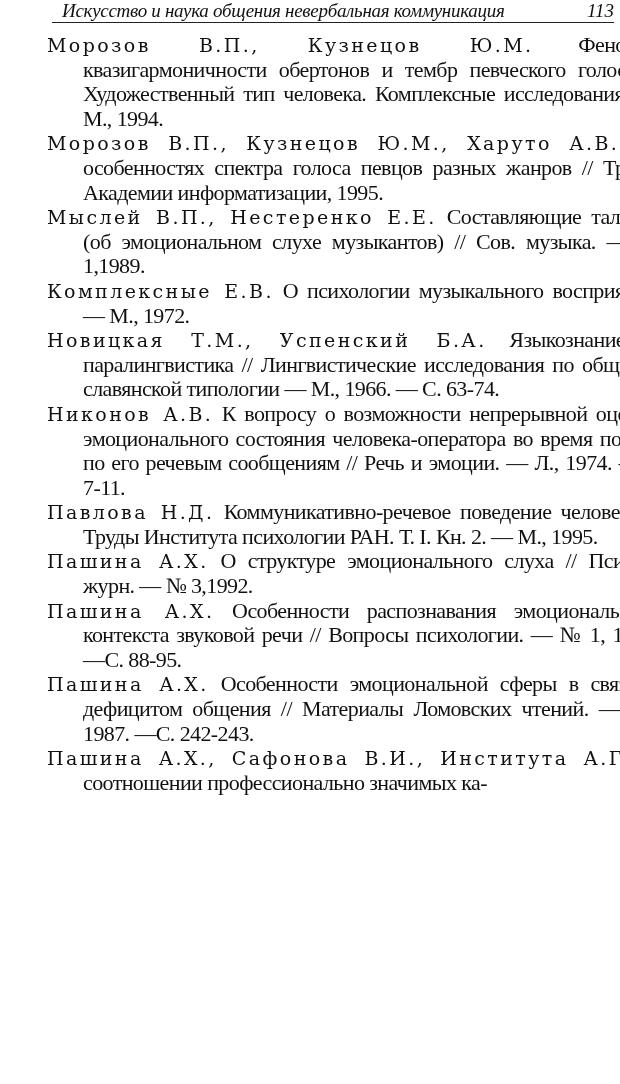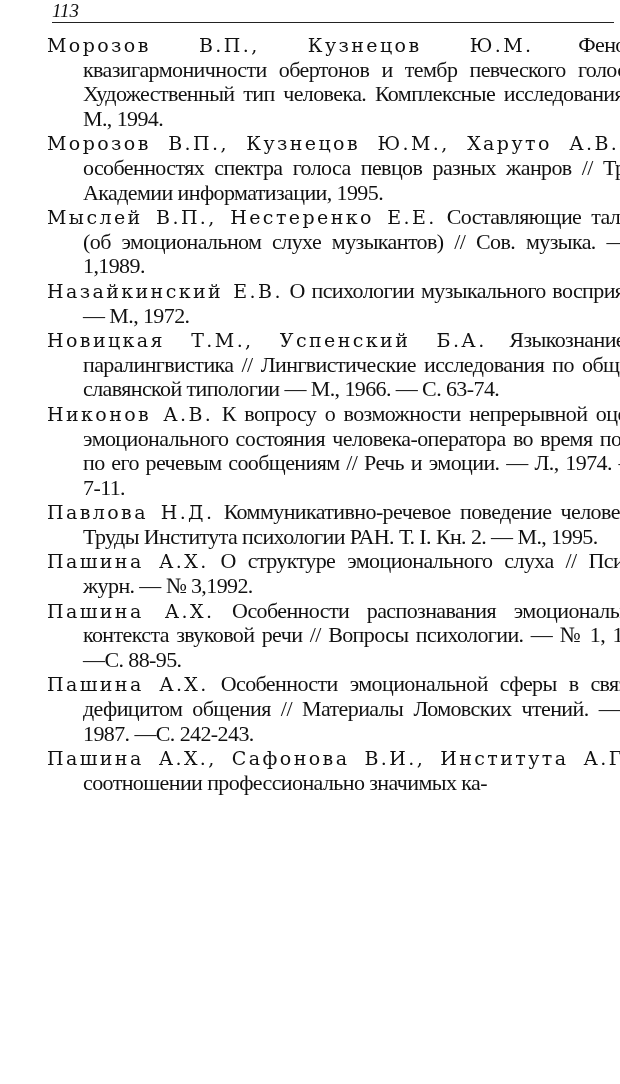"Искусство и наука общения невербальная" span.title { html: none -> <span>Искусство и наука общения невербальная коммуникация</span> }
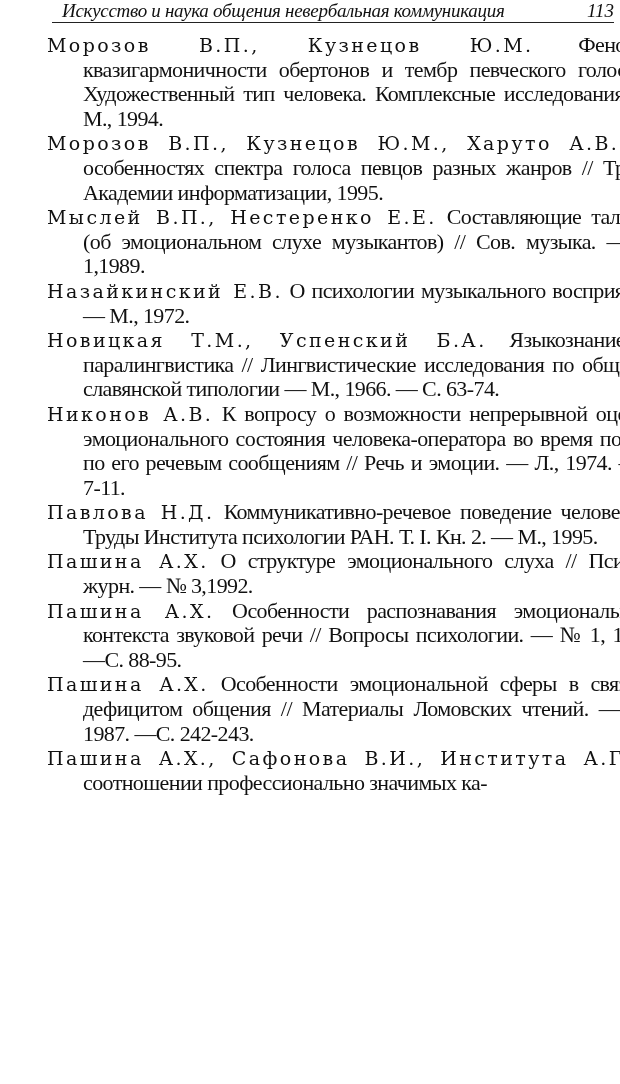"Назайкинский Е.В." span.author { text: Назайкинский -> Комплексные }
